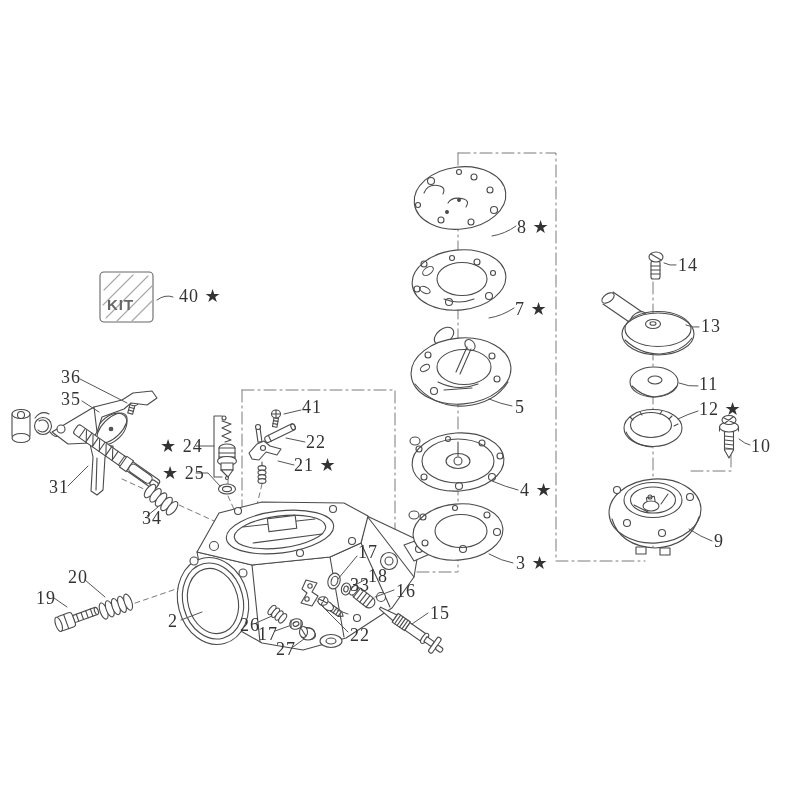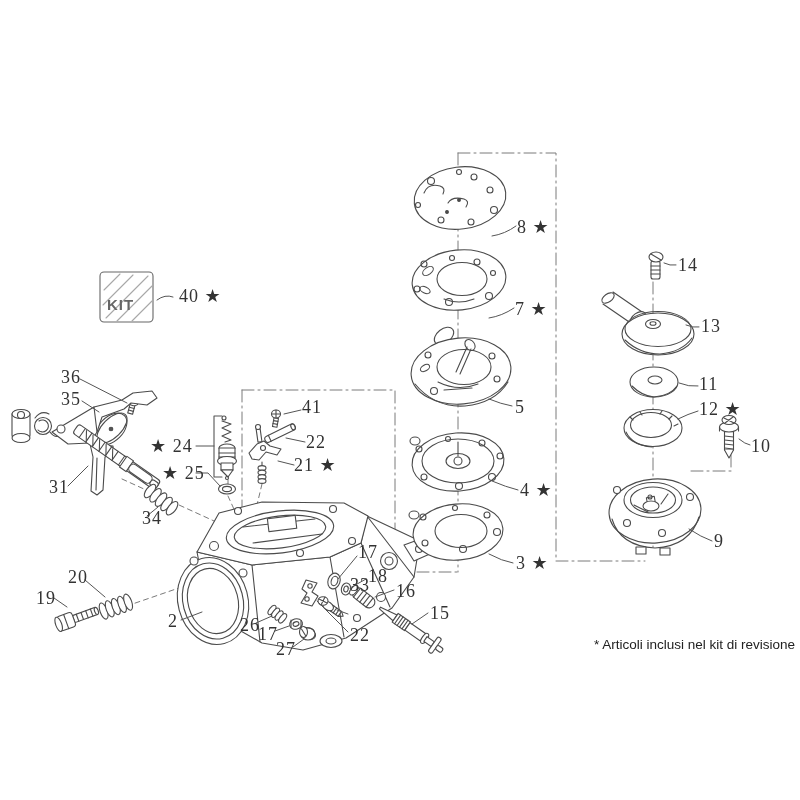"★ 24" div.lbl { left: 150px -> 160px }
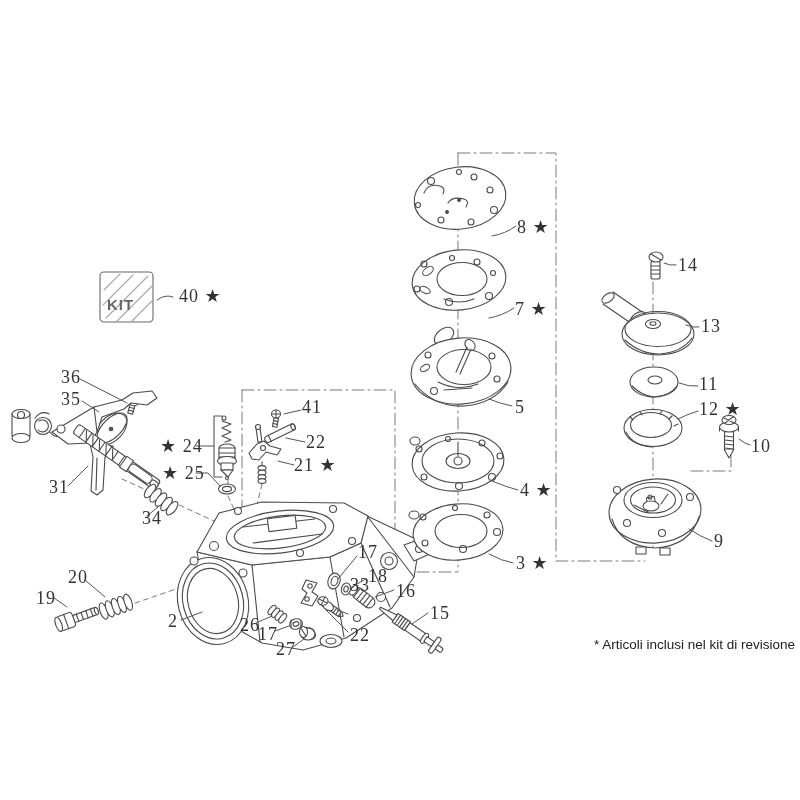"* Articoli inclusi nel kit" div.footnote { html: <div>* Articoli inclusi nel kit di revisione</div> -> none }
